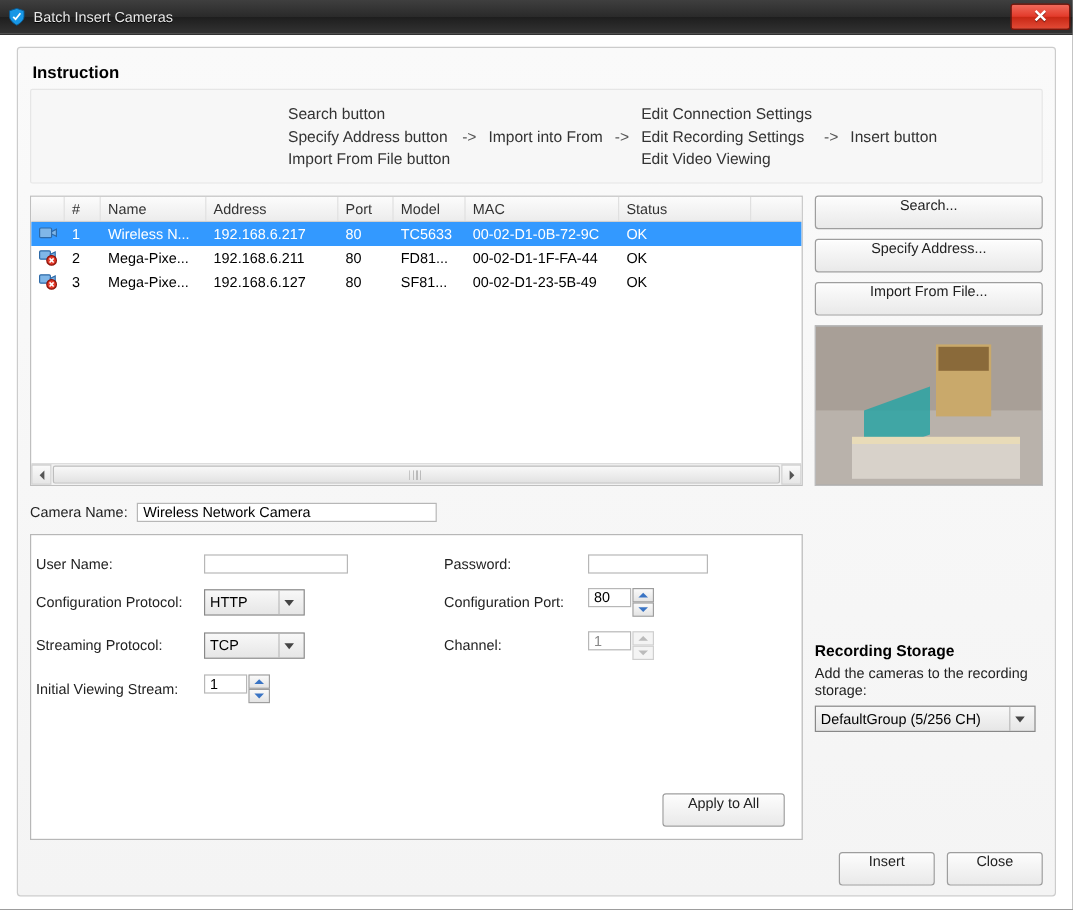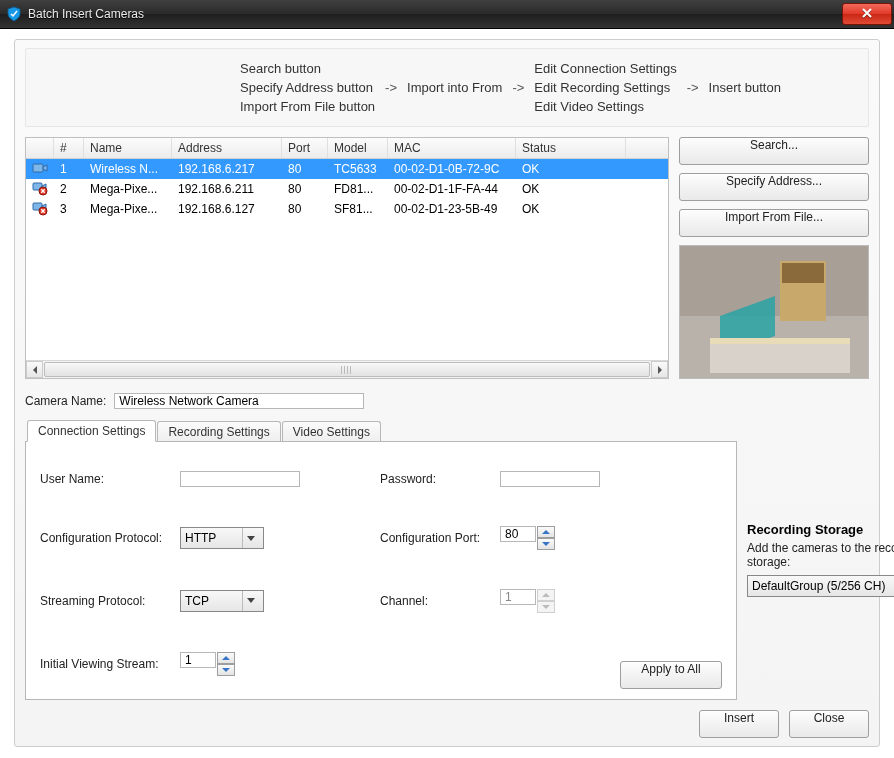"Instruction" div.instruction-head { html: none -> <div>Instruction</div> }
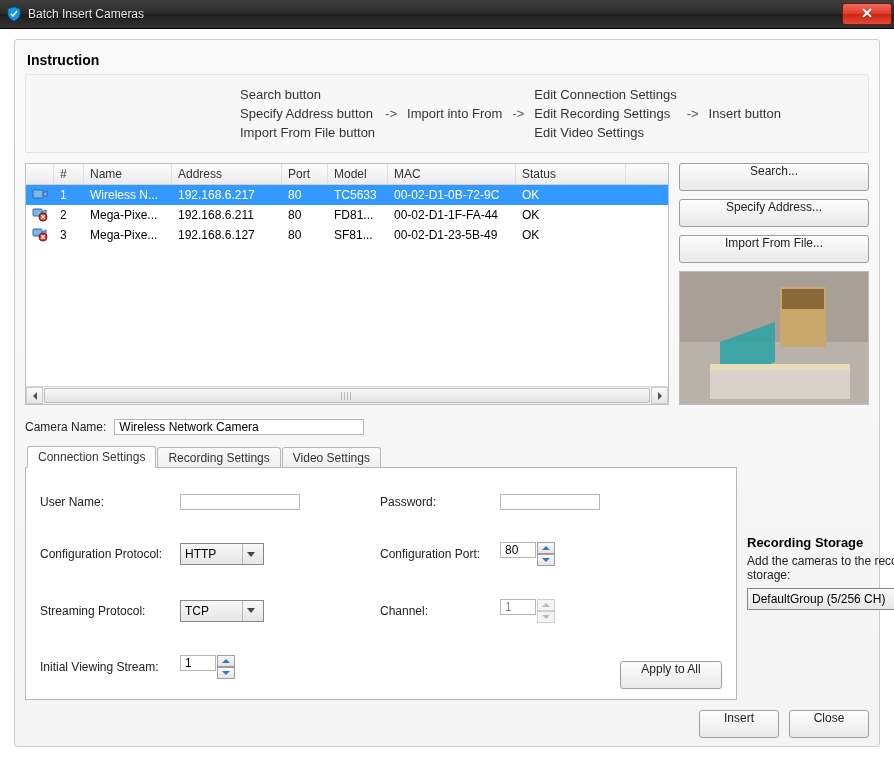"Edit Video Settings" td { text: Settings -> Viewing }
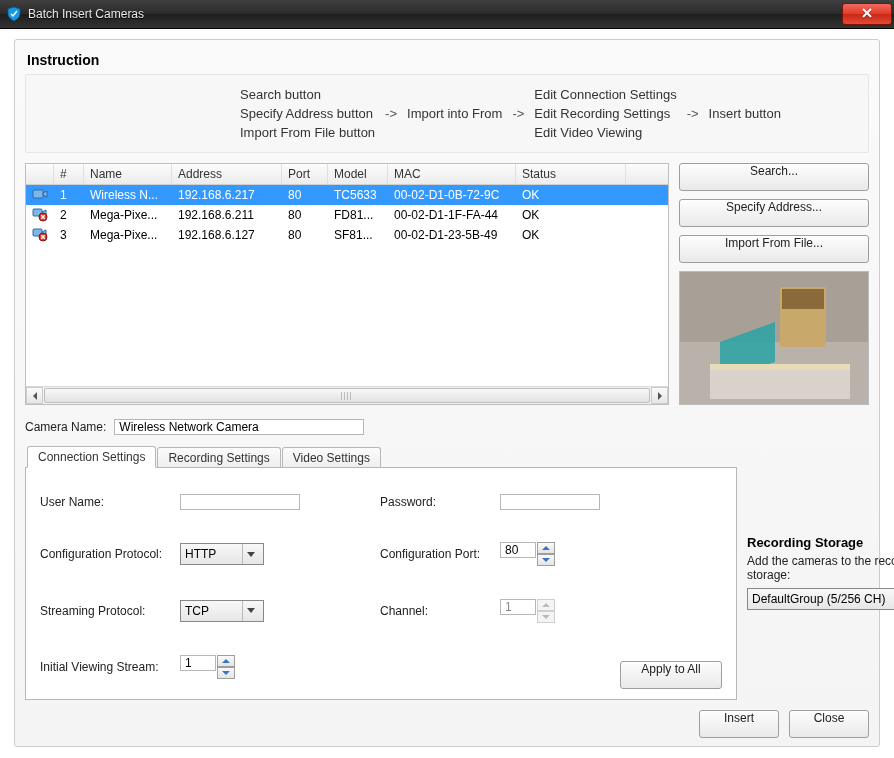"Connection Settings" div.tabstrip { html: <div> <div><span>Connection Settings</span></div> <div><span>Recording Settings</span></div> <div><span>Video Settings</span></div> </div> -> none }
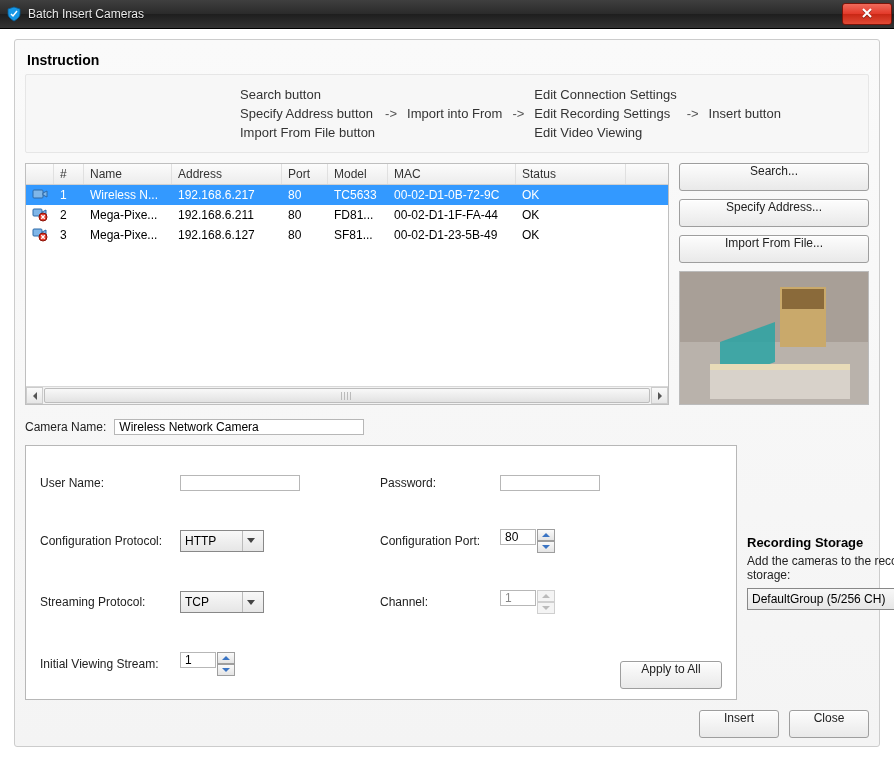"User Name:" .tabbody { flex-direction: row -> column; padding: 16px 14px 10px 14px -> 16px 14px 10px 4px }
